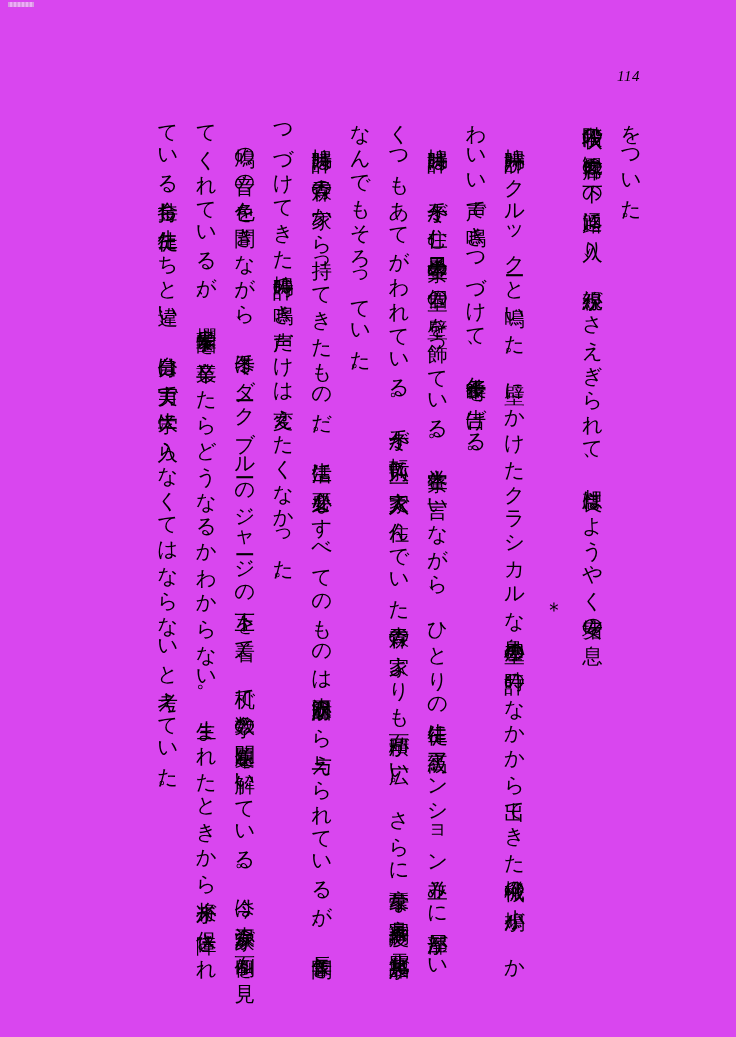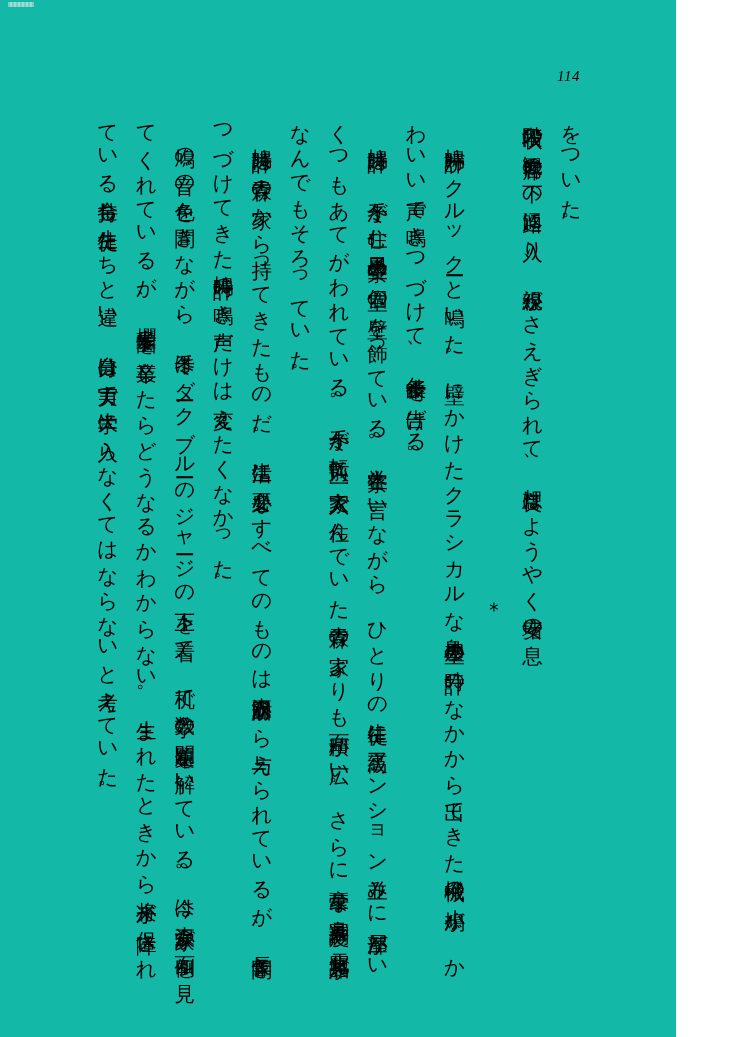"114" .page { background: #14b8a6 -> #d946ef; width: 676px -> 736px }
